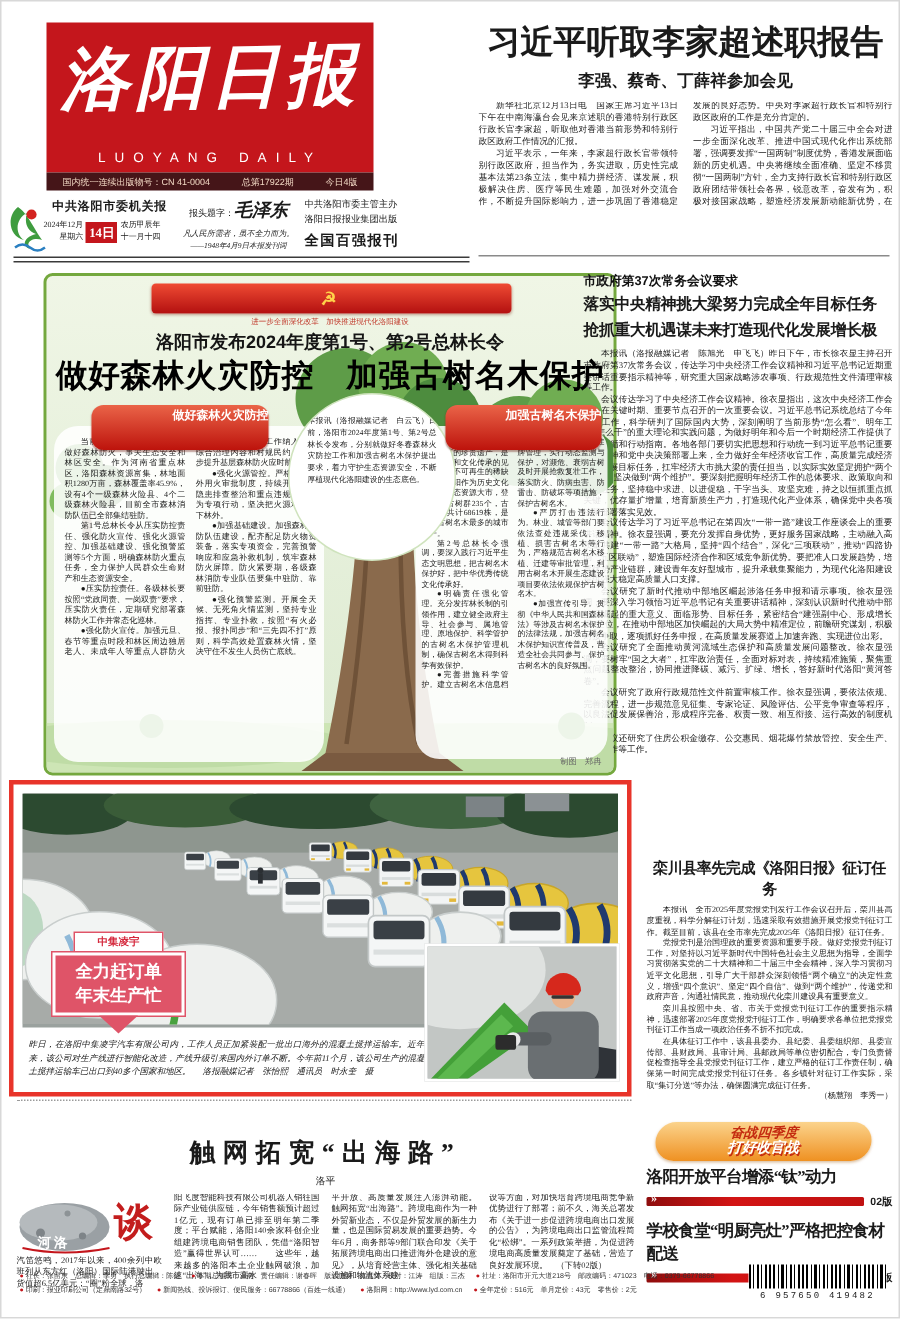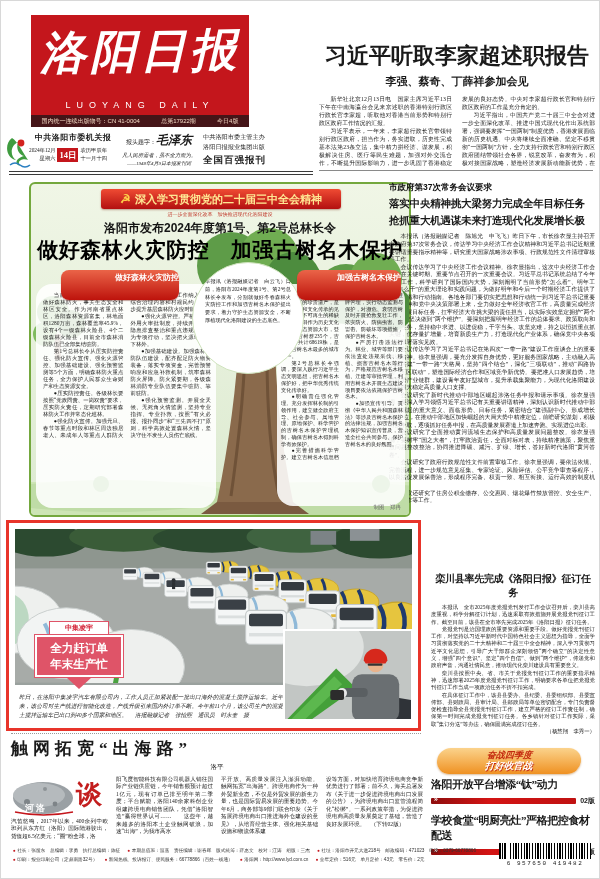"习近平听取李家超述职报告" .ts-headline { margin-top: 28px -> none }
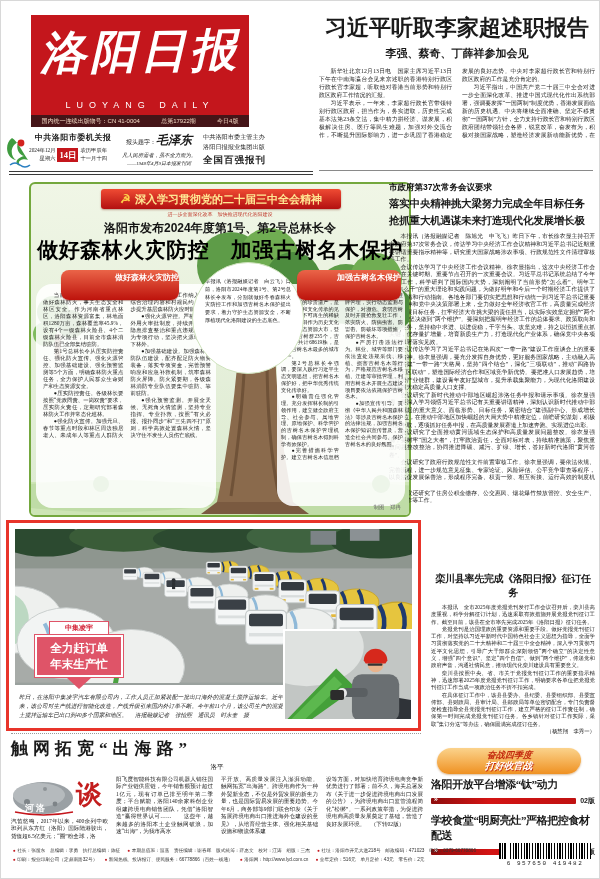"深入学习贯彻党的二十届三中全会精神" span { html: <span>深入学习贯彻党的二十届三中全会精神</span> -> none }
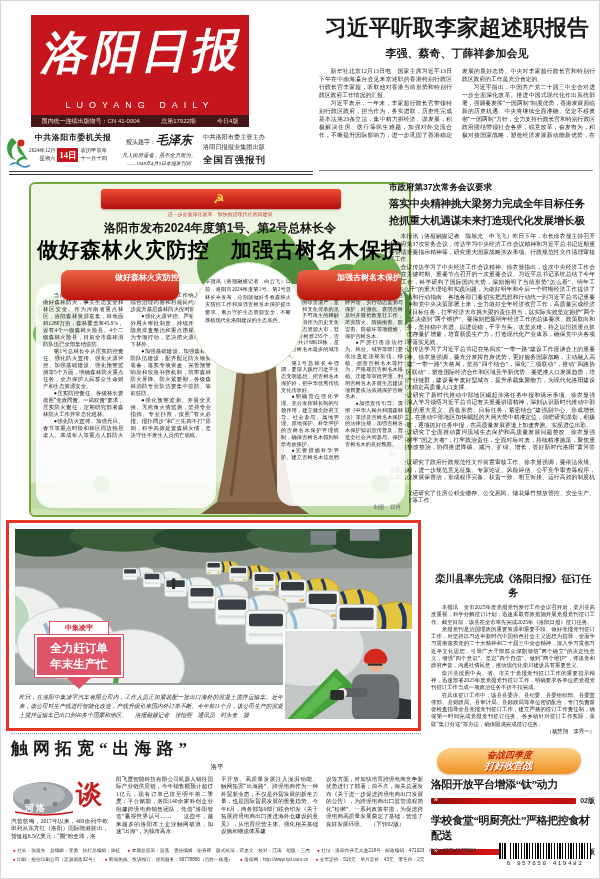"触网拓宽“出海路”" .comm-h { margin-top: none -> 20px; text-align: left -> center }
